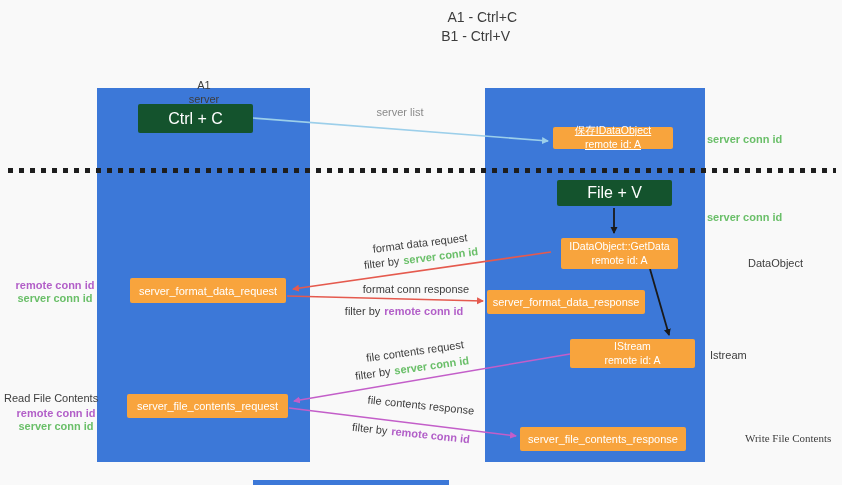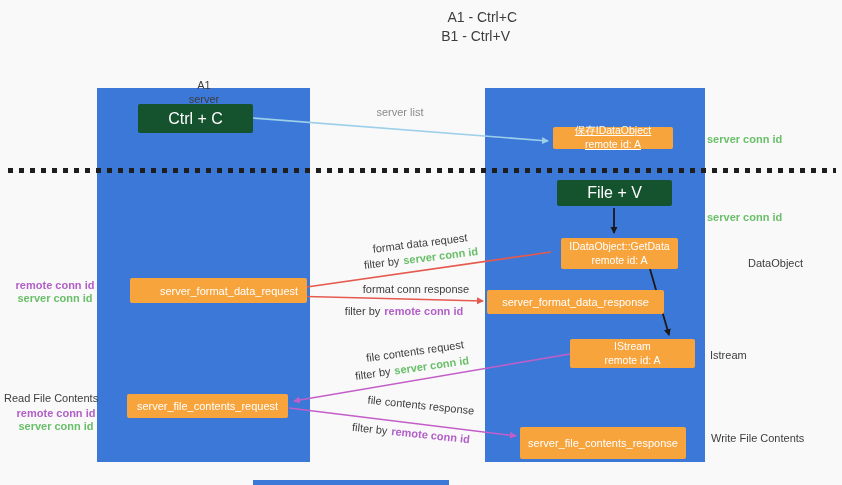"server_format_data_request" div.node { padding-left: 21px -> none }
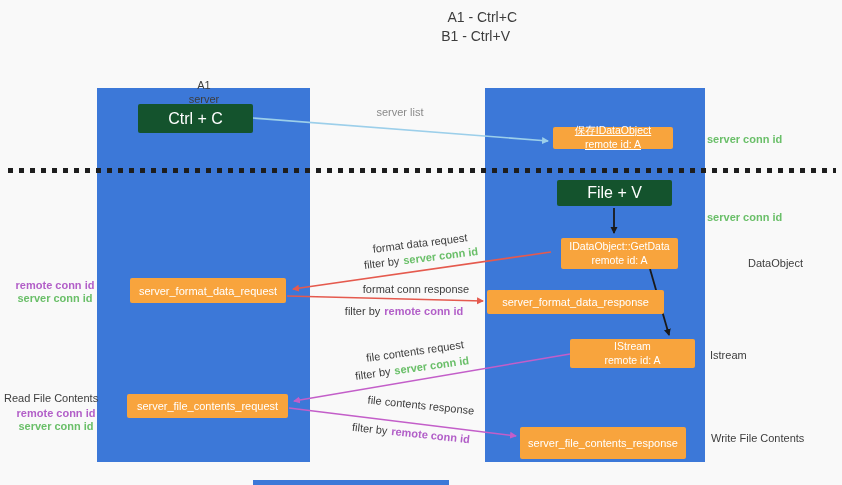"server_format_data_response" div.node { width: 177px -> 158px }
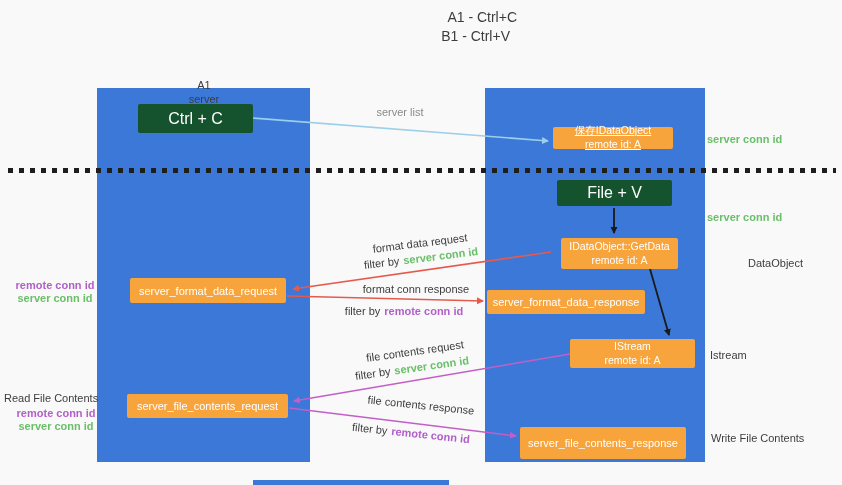"server_file_contents_response" div.node { height: 32px -> 24px }
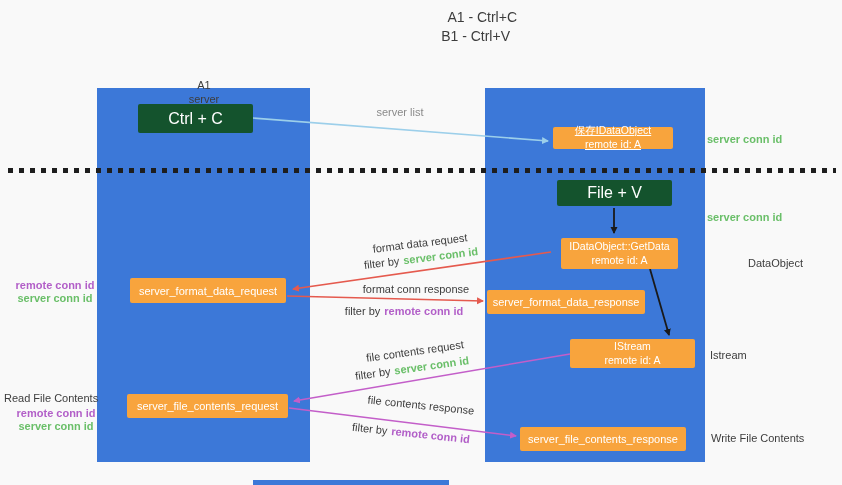"Write File Contents" div.slabel { font-family: none -> Liberation Serif, serif; left: 711px -> 745px }
